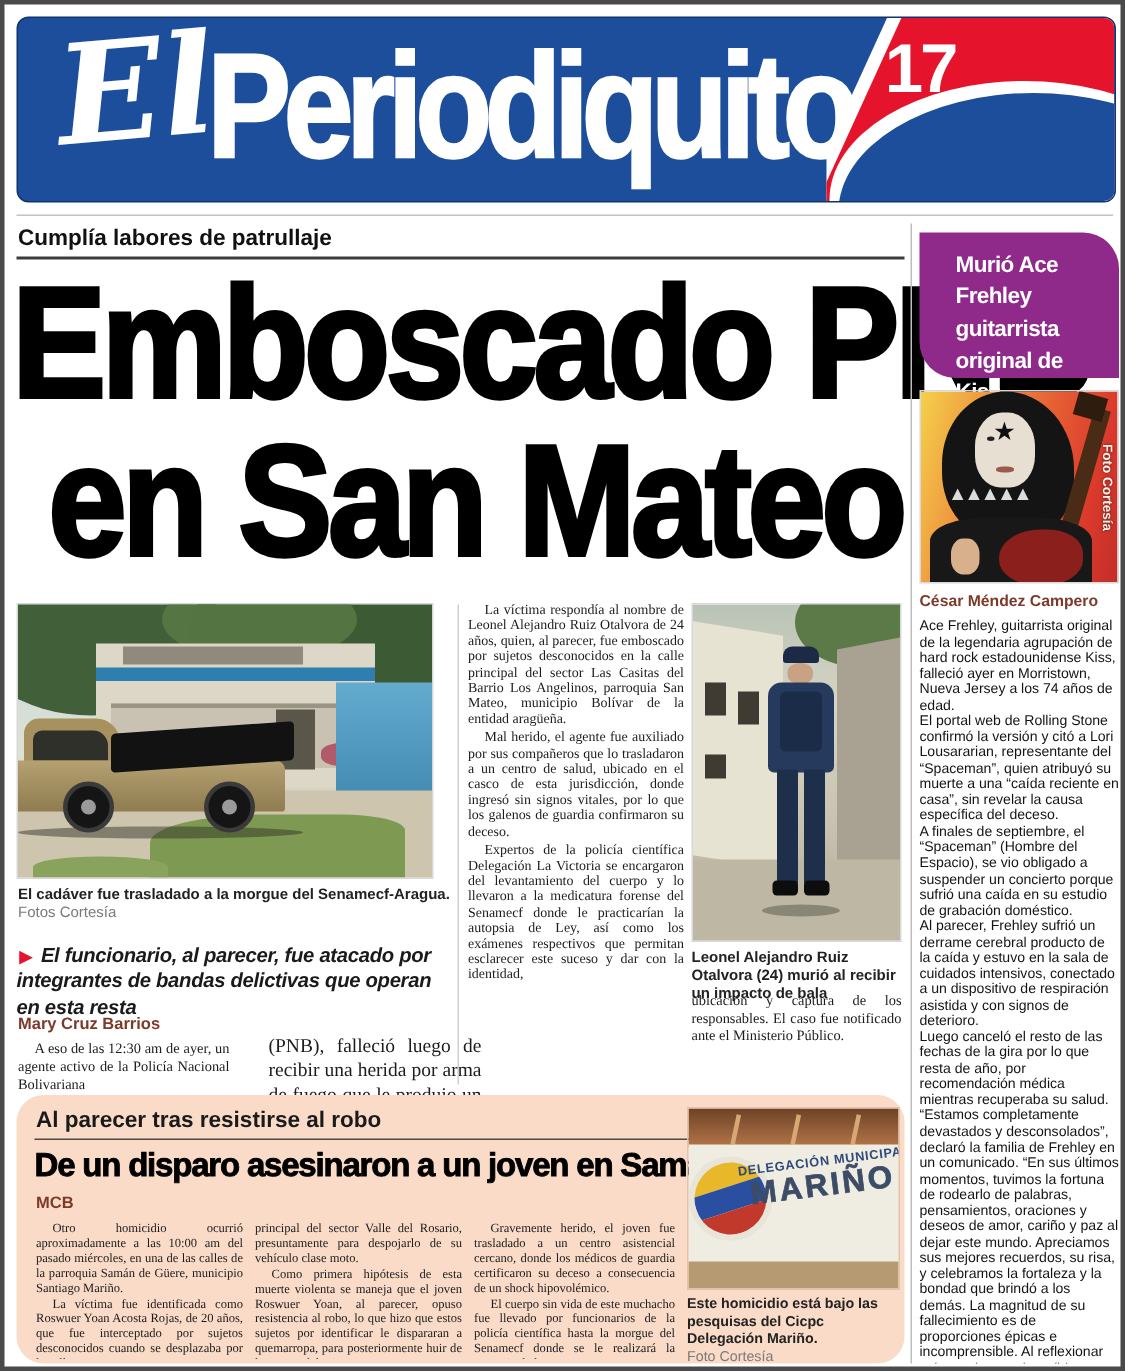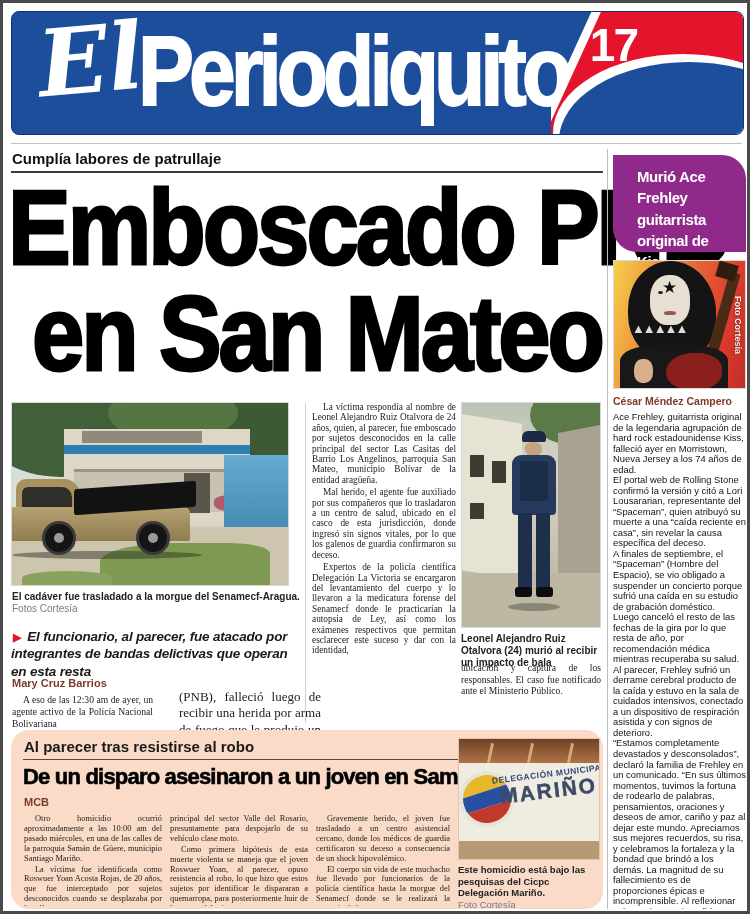"Luego canceló el resto de" p { order: before "Al parecer, Frehley sufrió un" -> after "Al parecer, Frehley sufrió un" }
